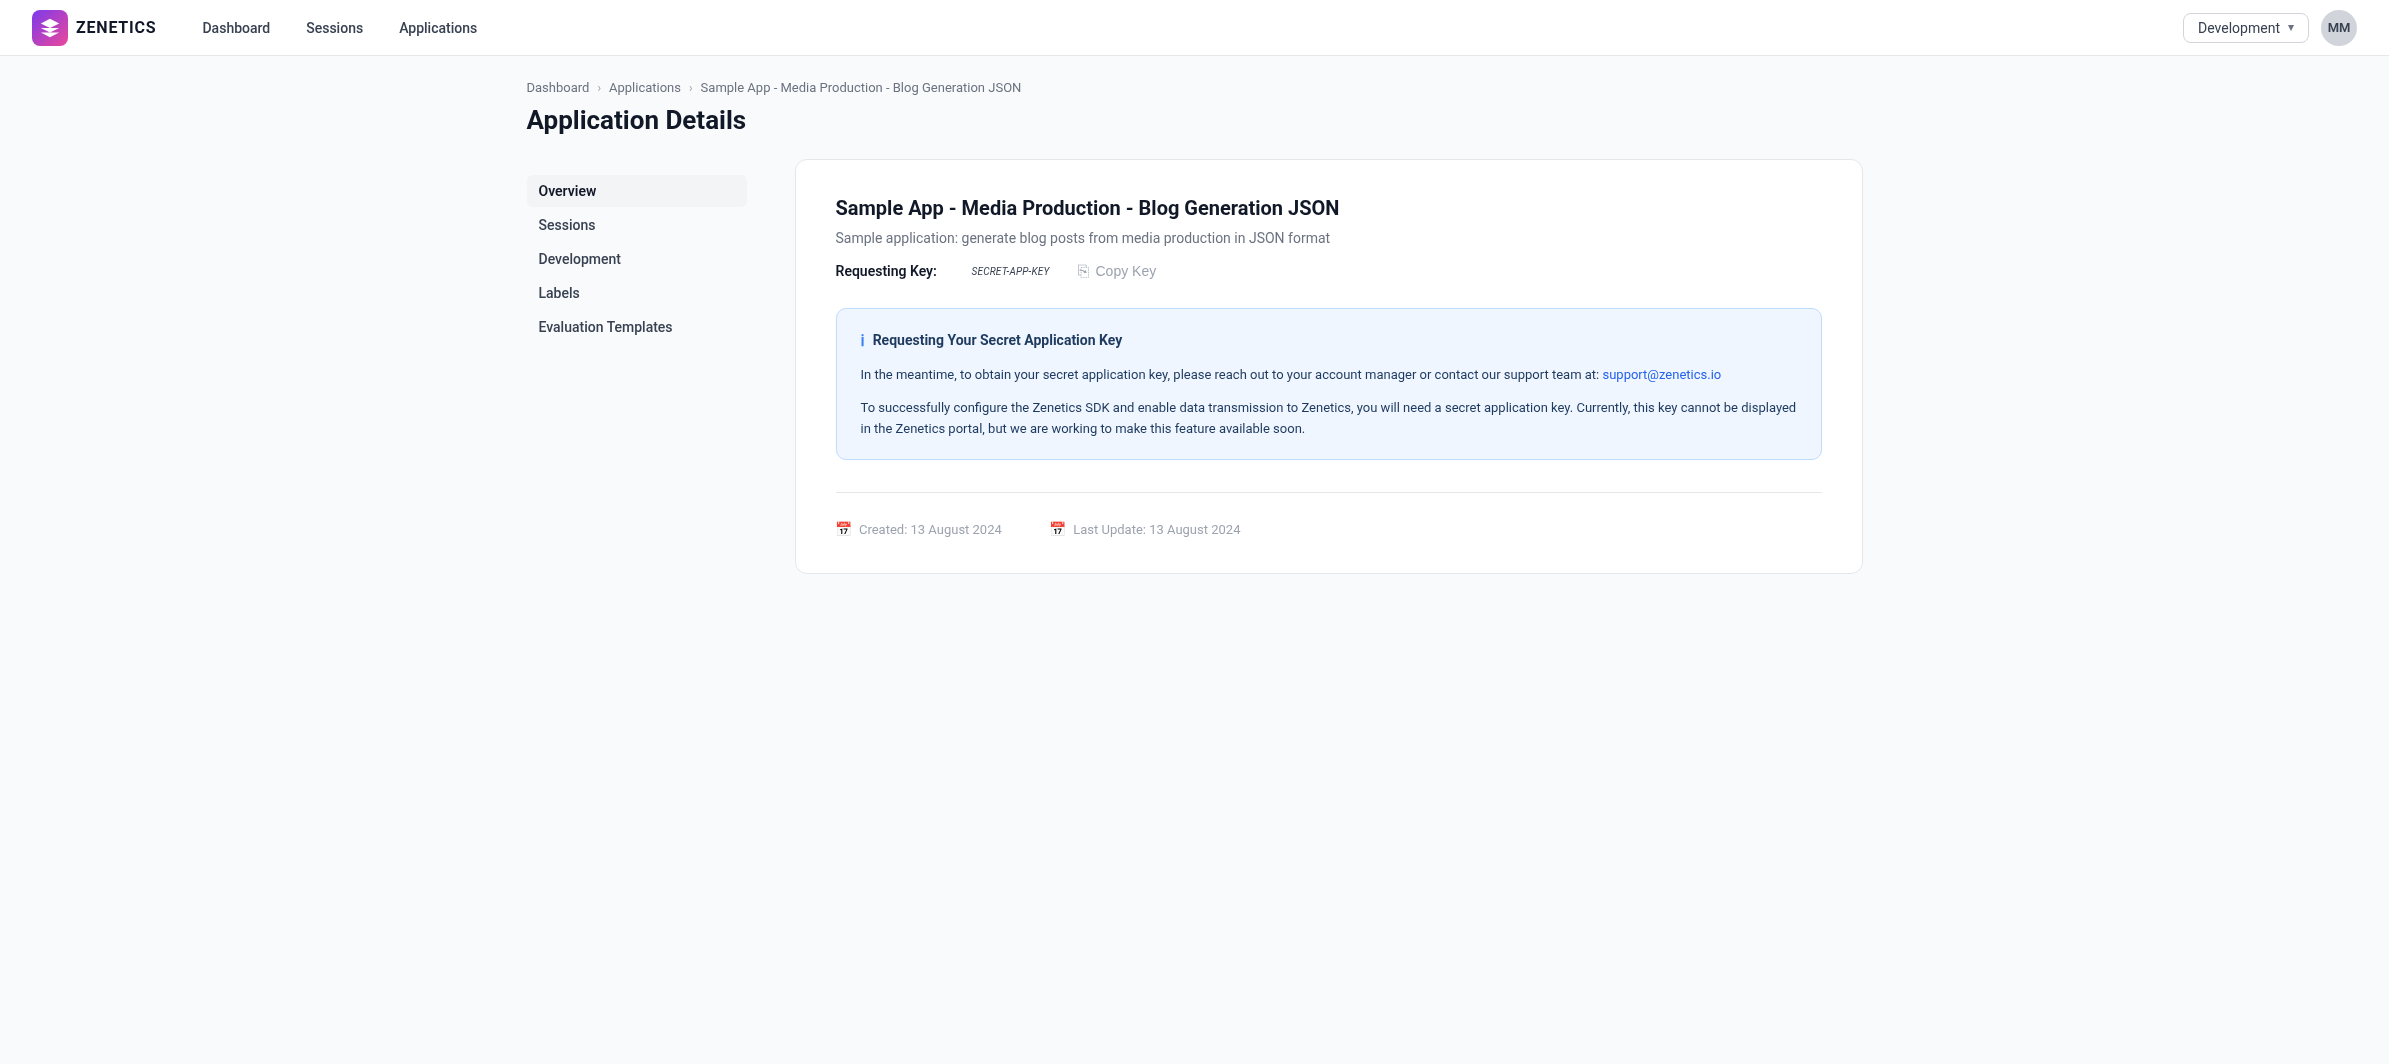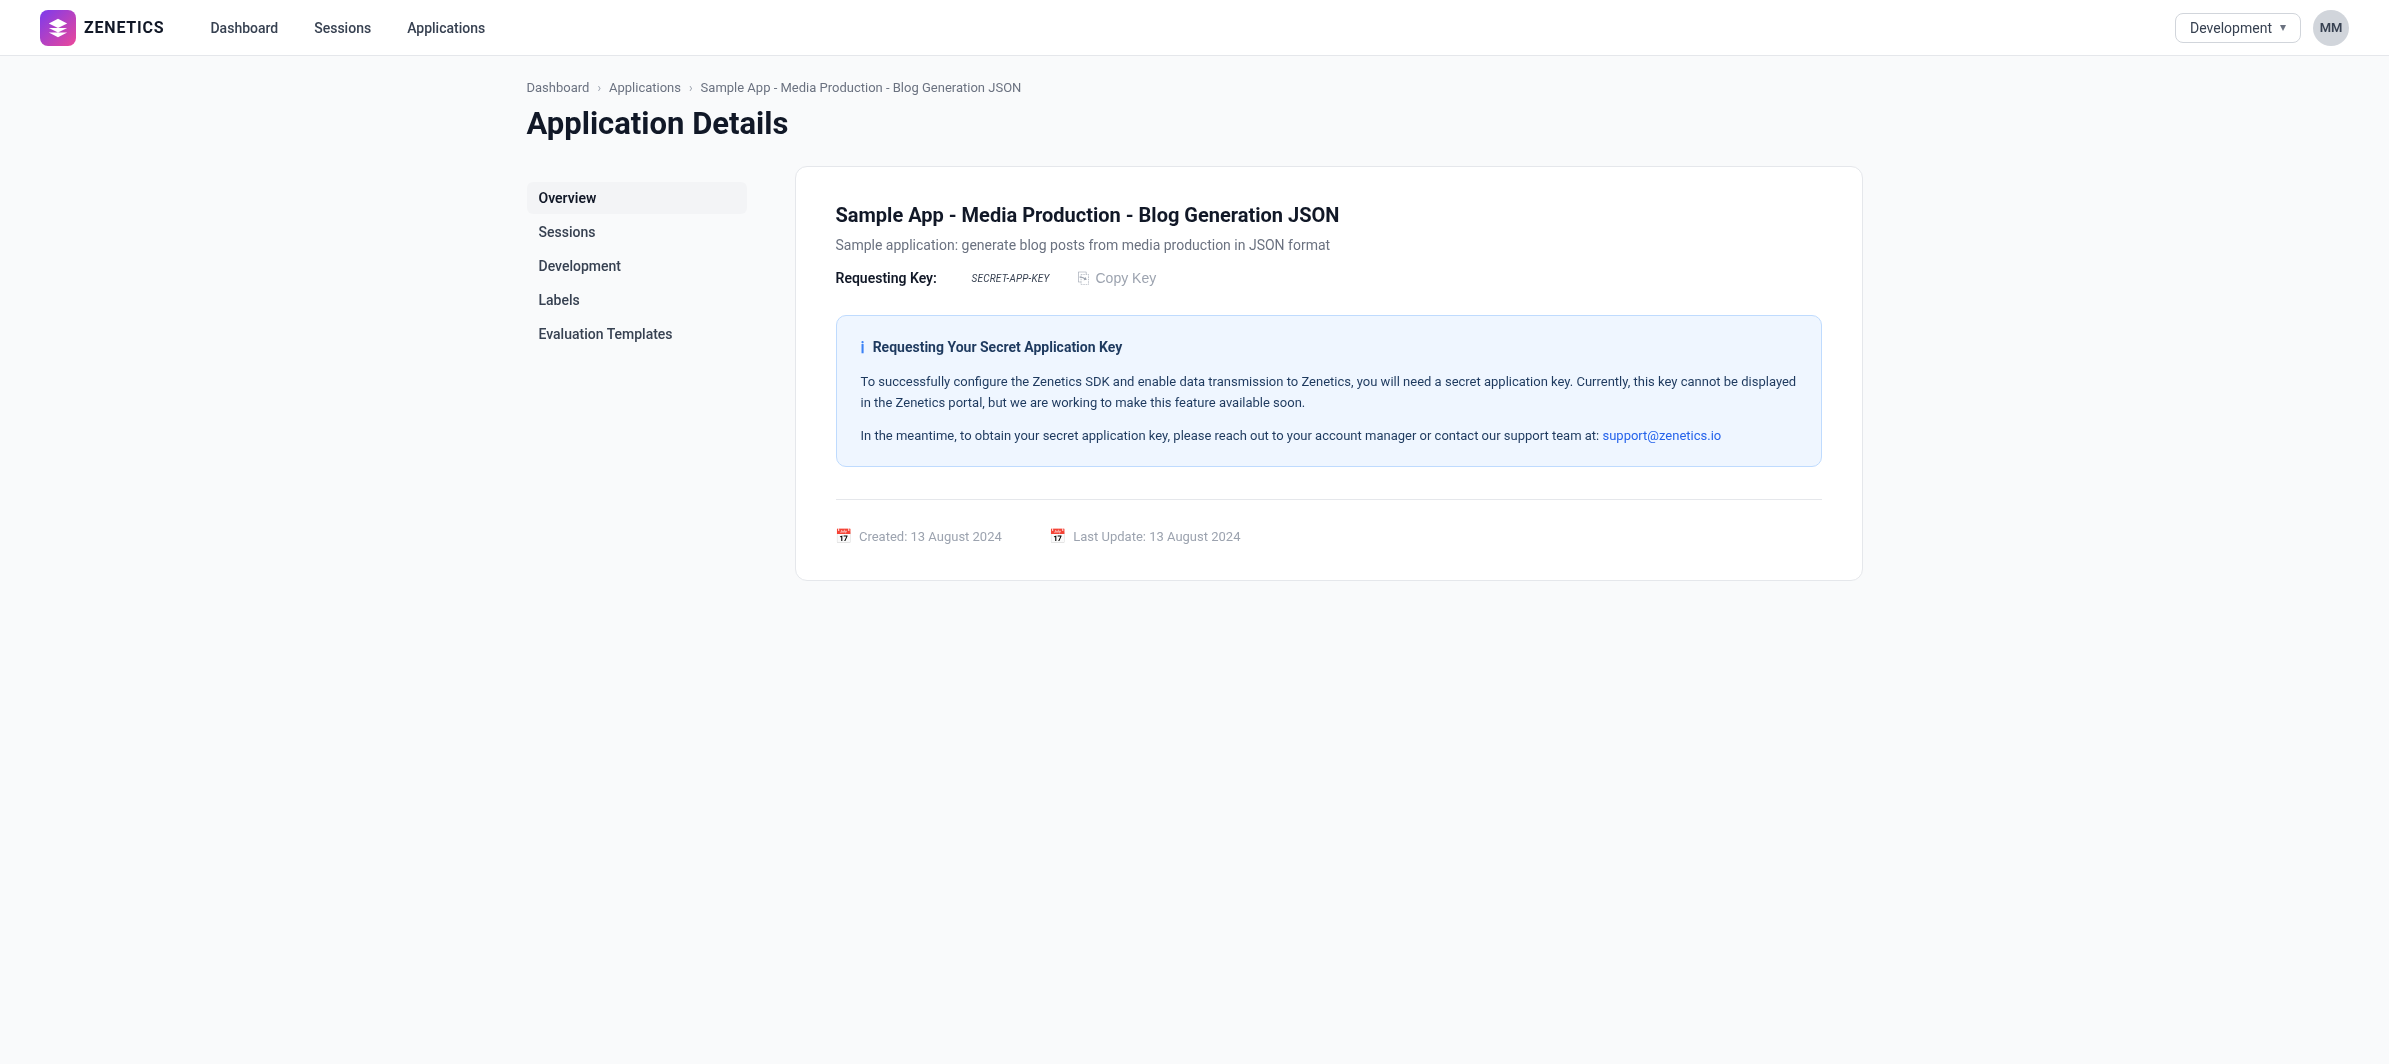"ZENETICS" .navbar { padding: 0 40px -> 0 32px }
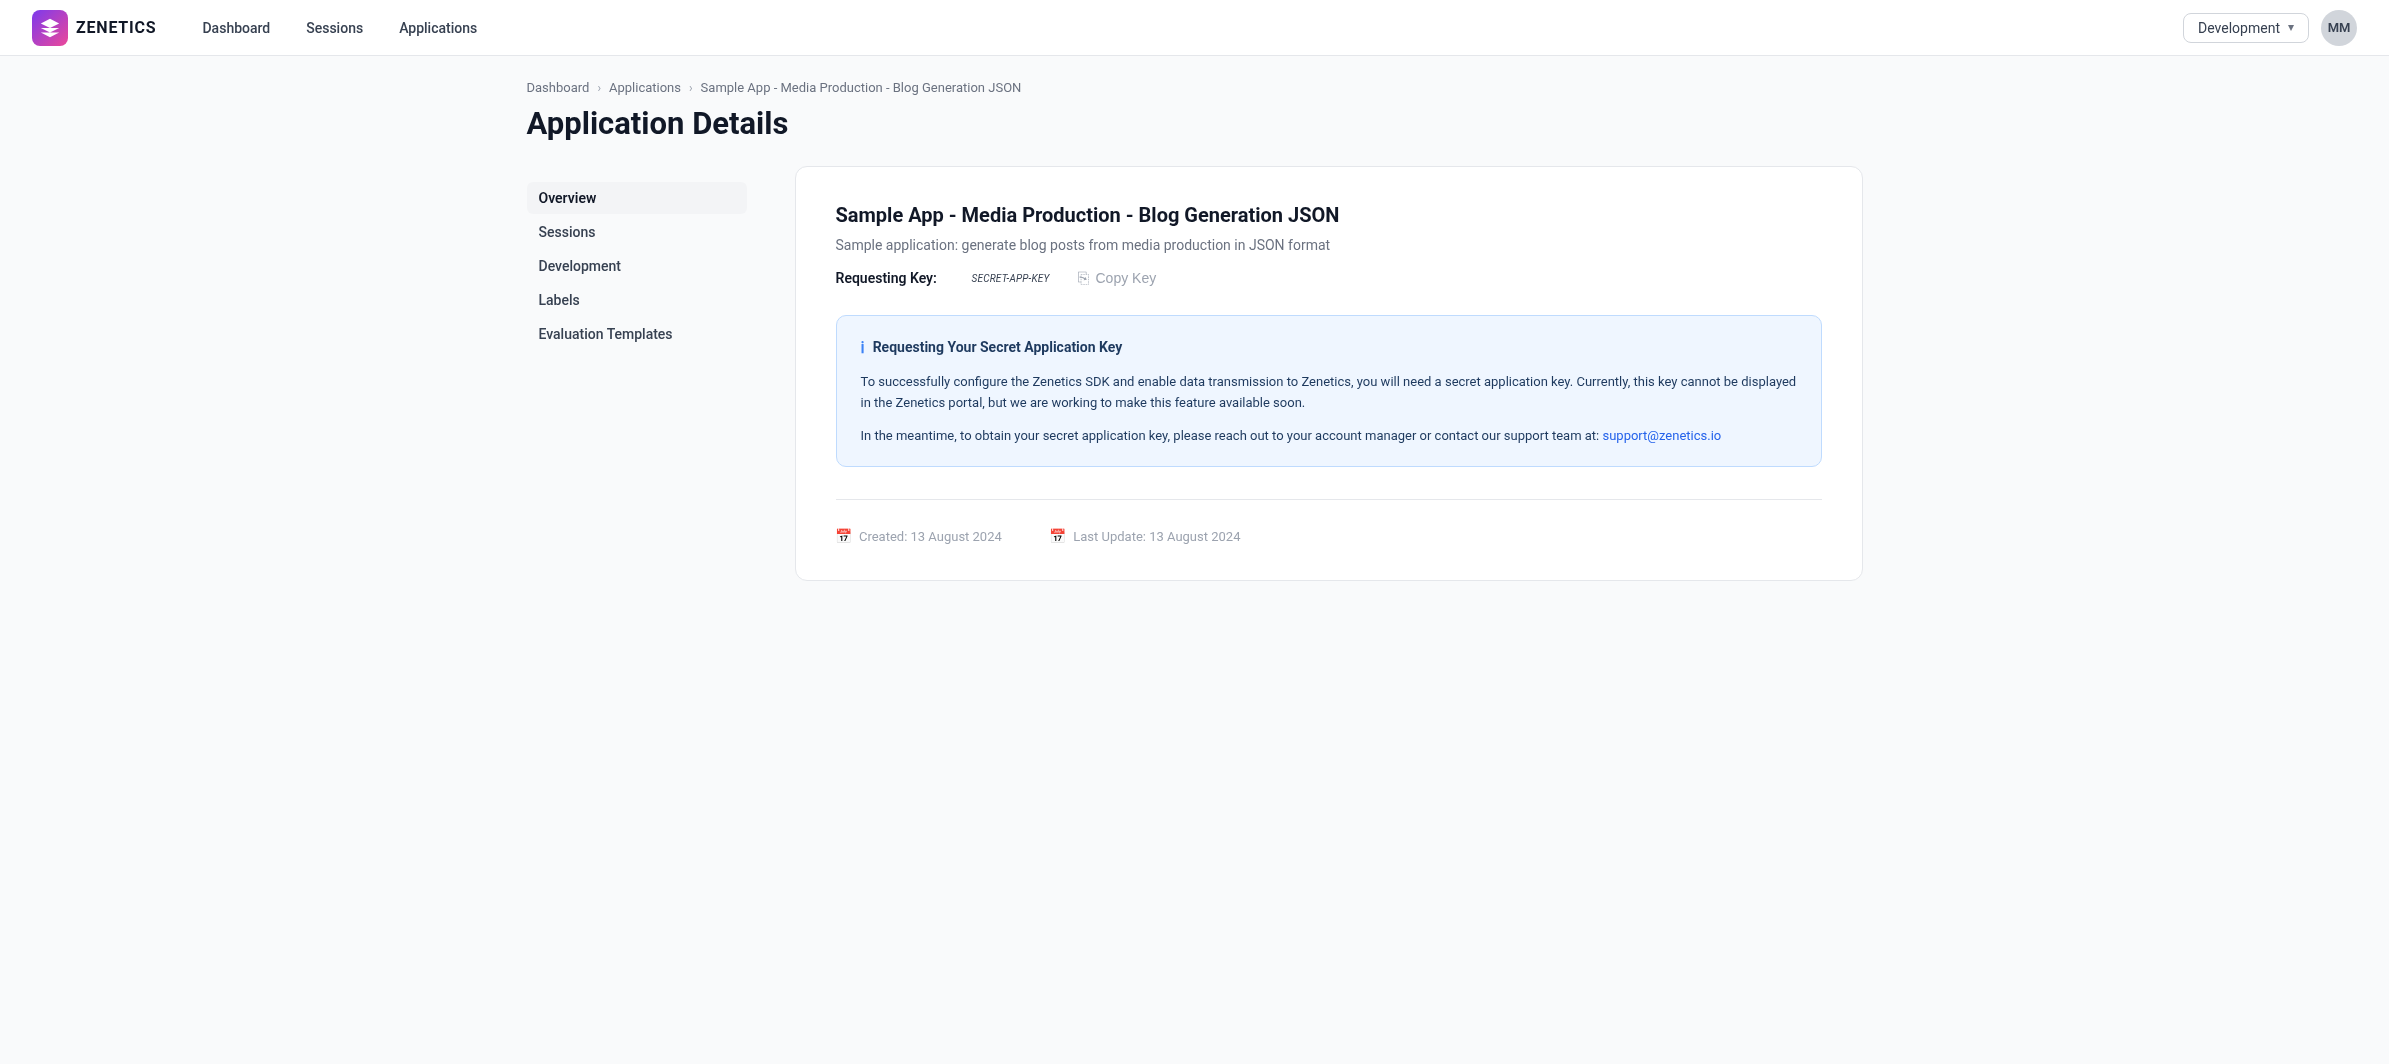"Application Details" .page-title { font-size: 31px -> 26px }
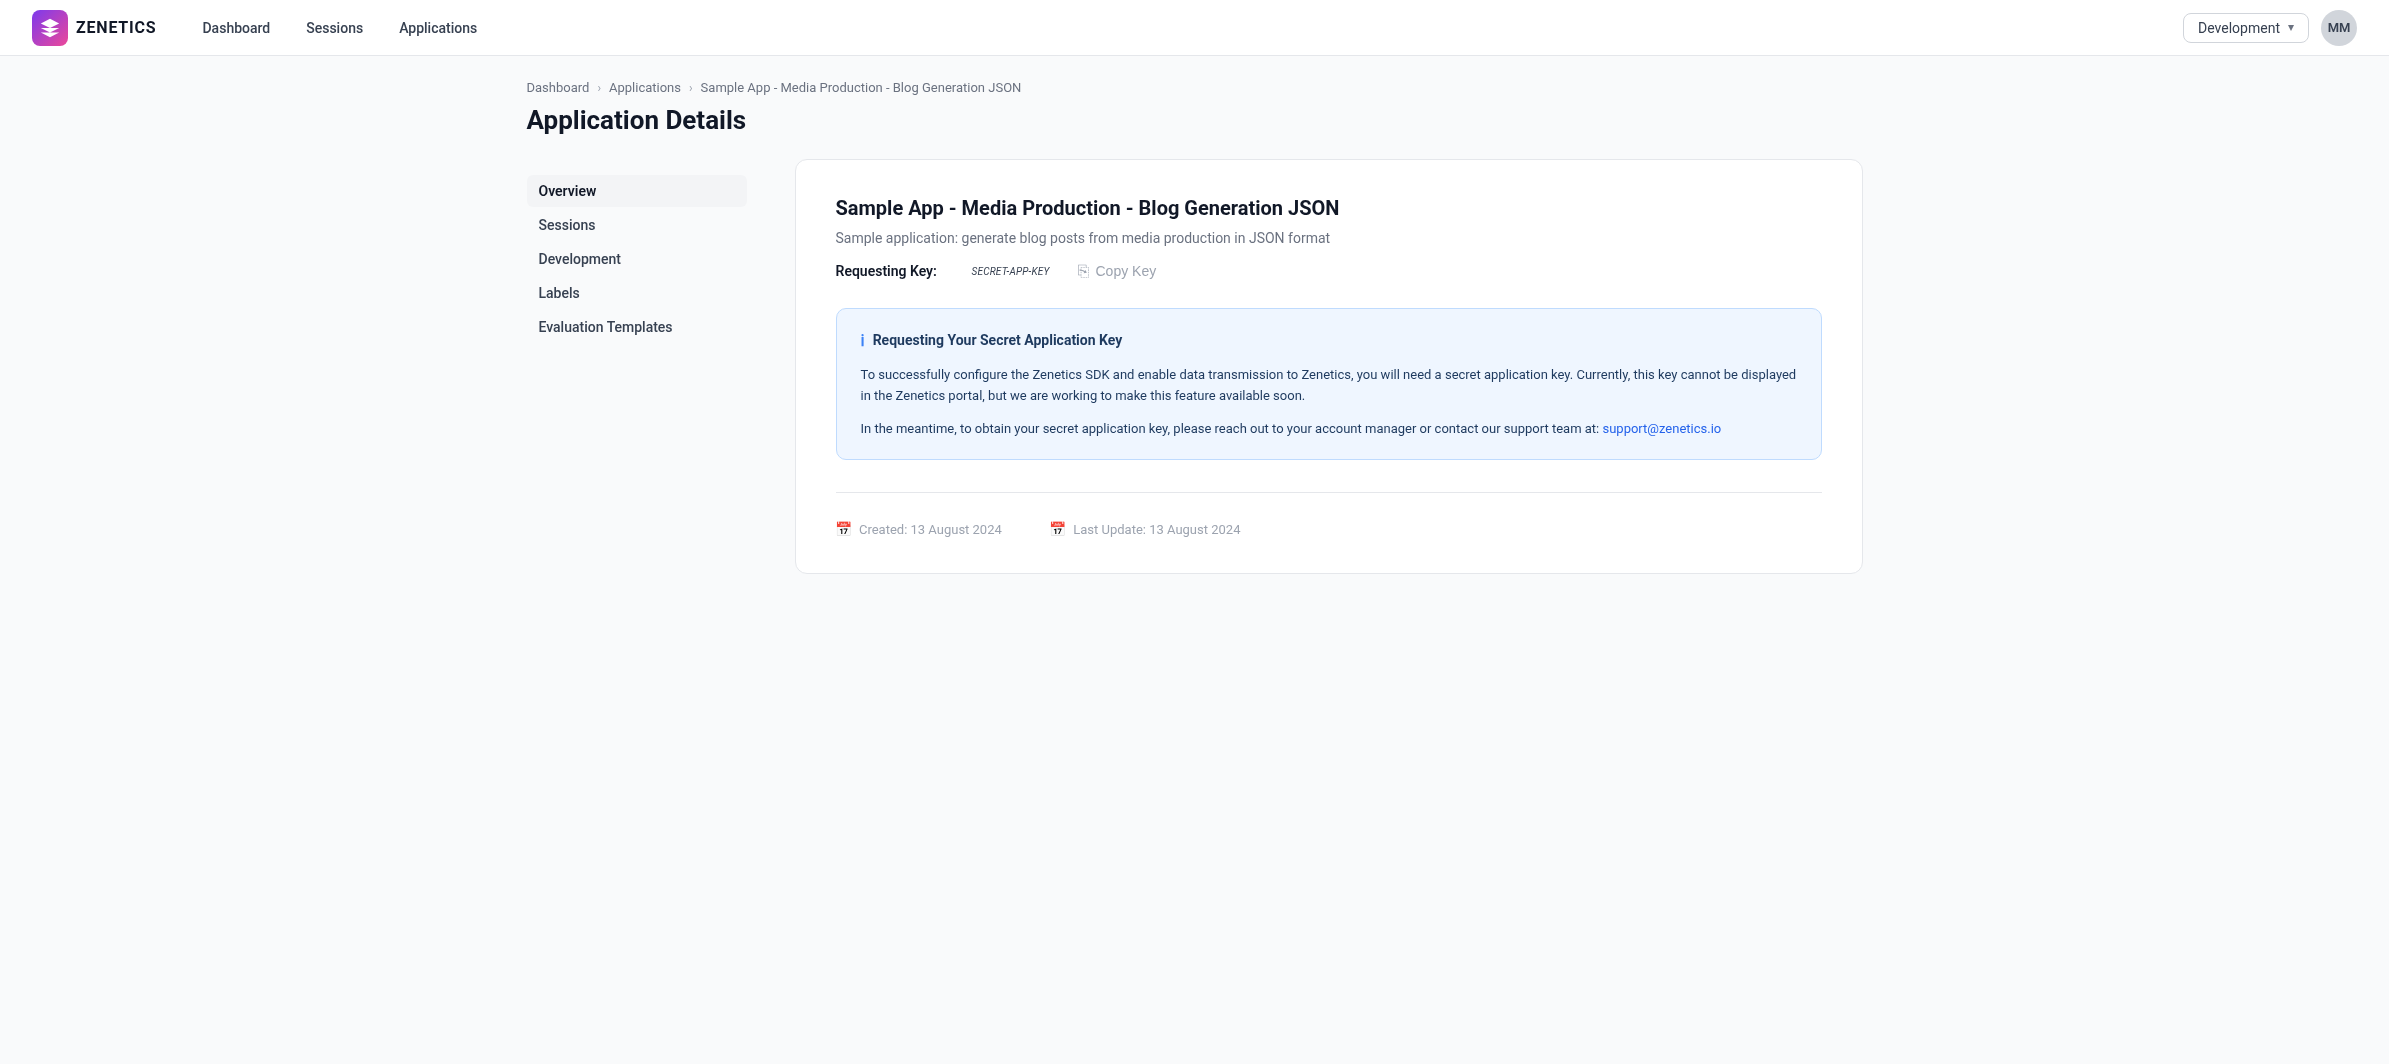"To successfully configure the Zenetics" p.info-box-text { order: before "In the meantime, to obtain" -> after "In the meantime, to obtain" }
